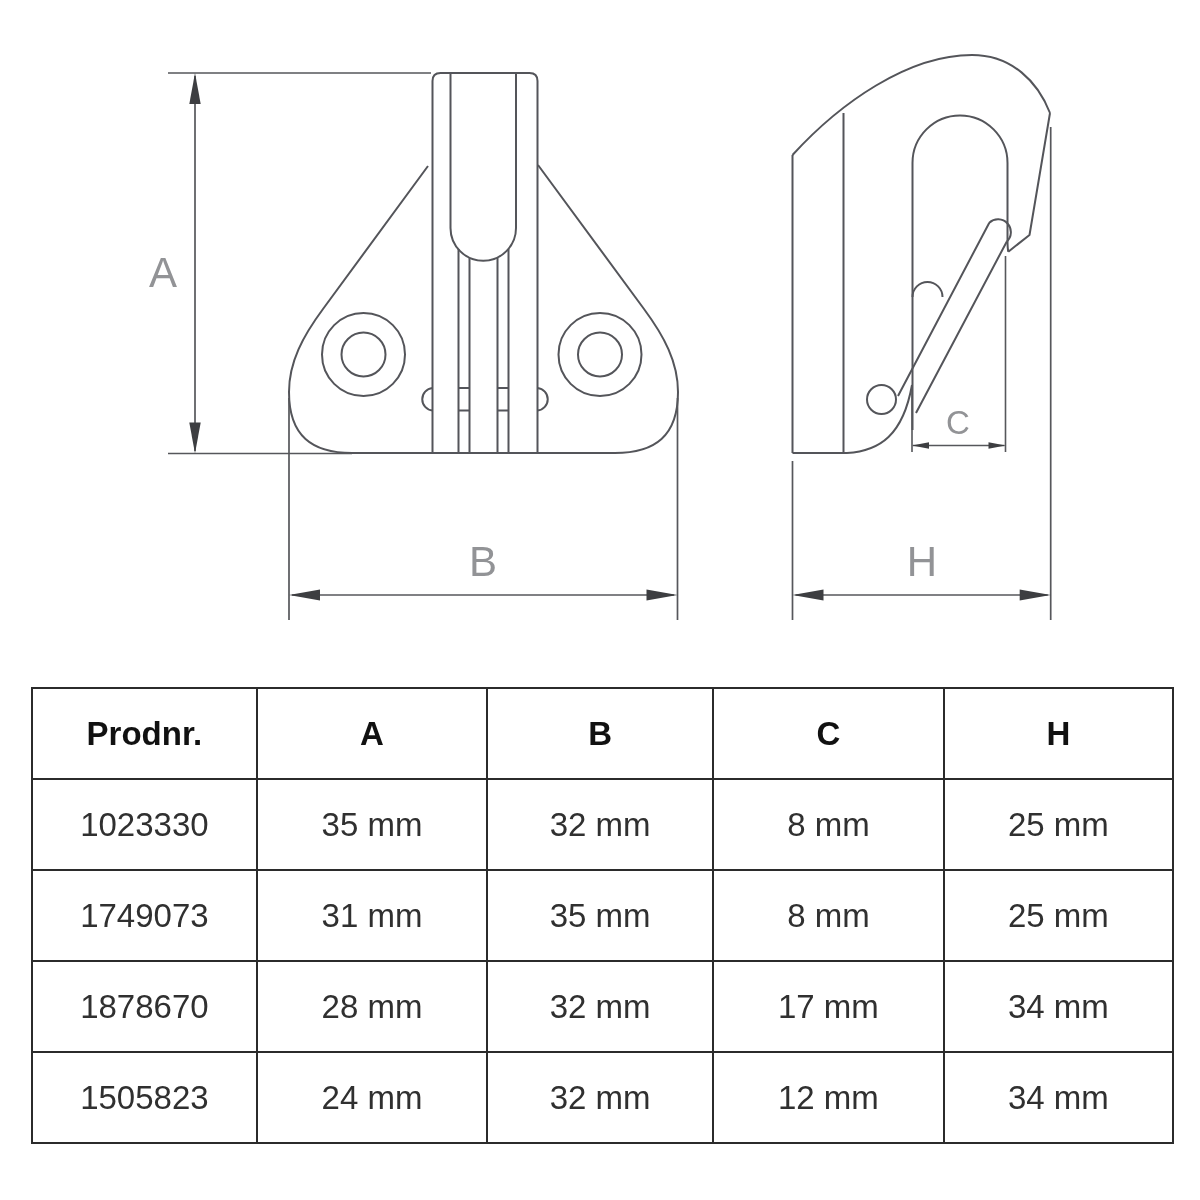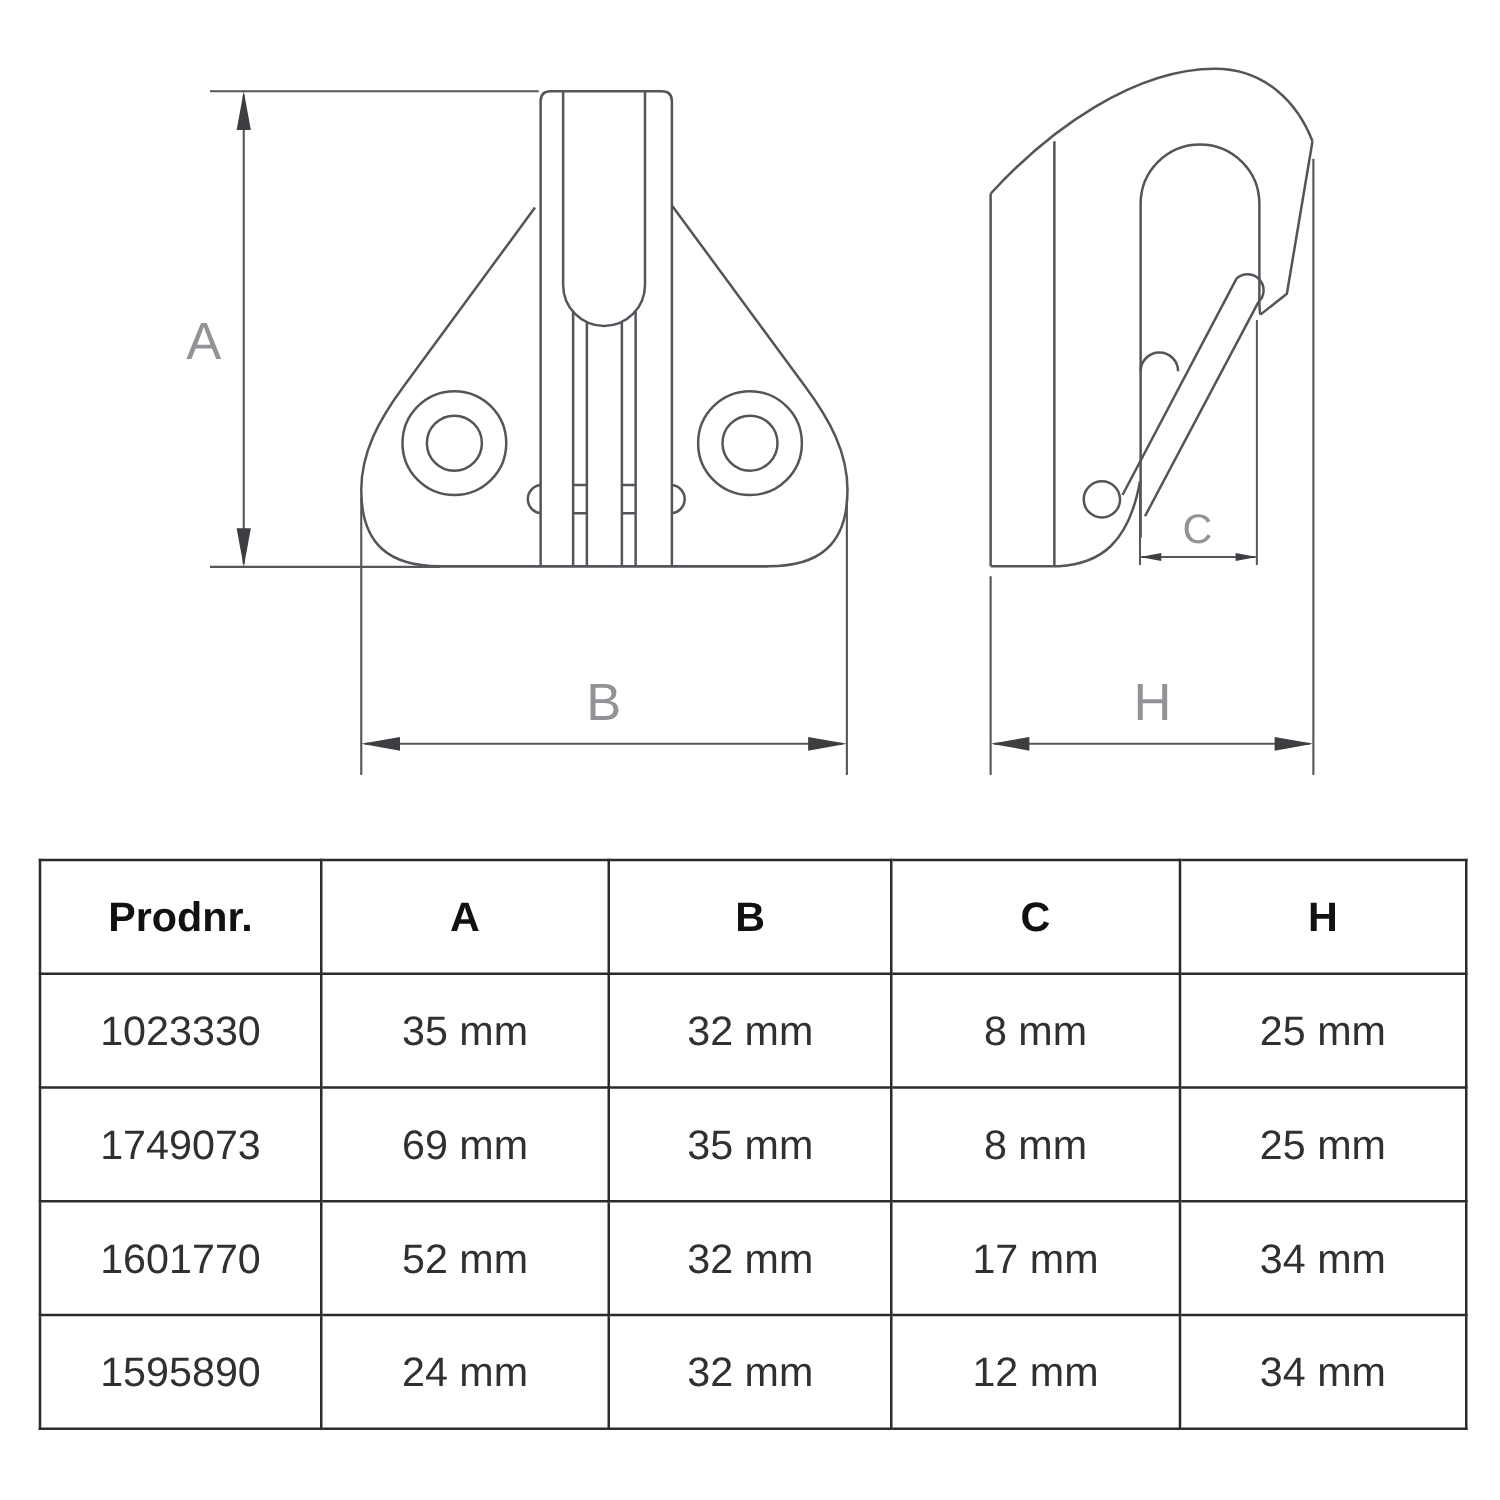"69 mm" td { text: 69 -> 31 }
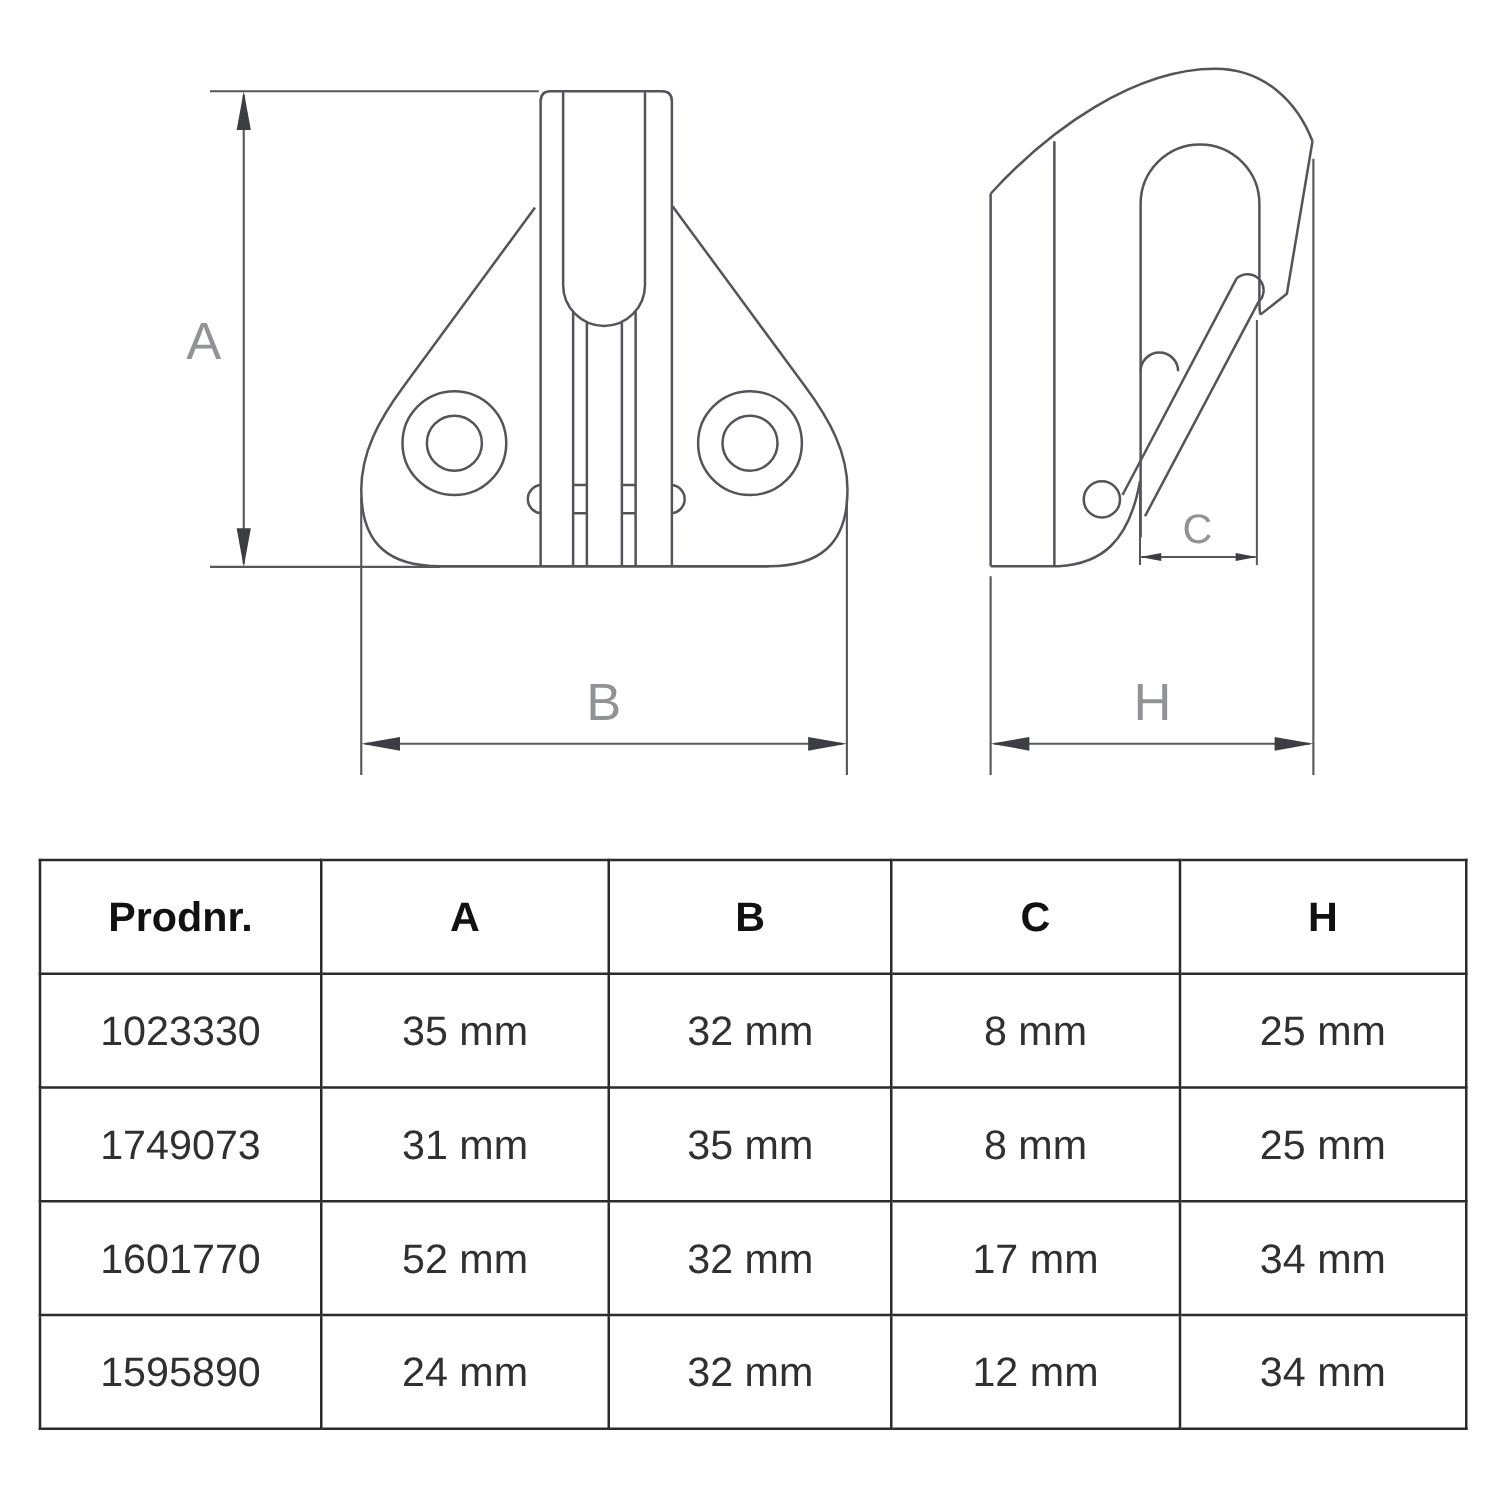"1601770" td { text: 1601770 -> 1878670 }
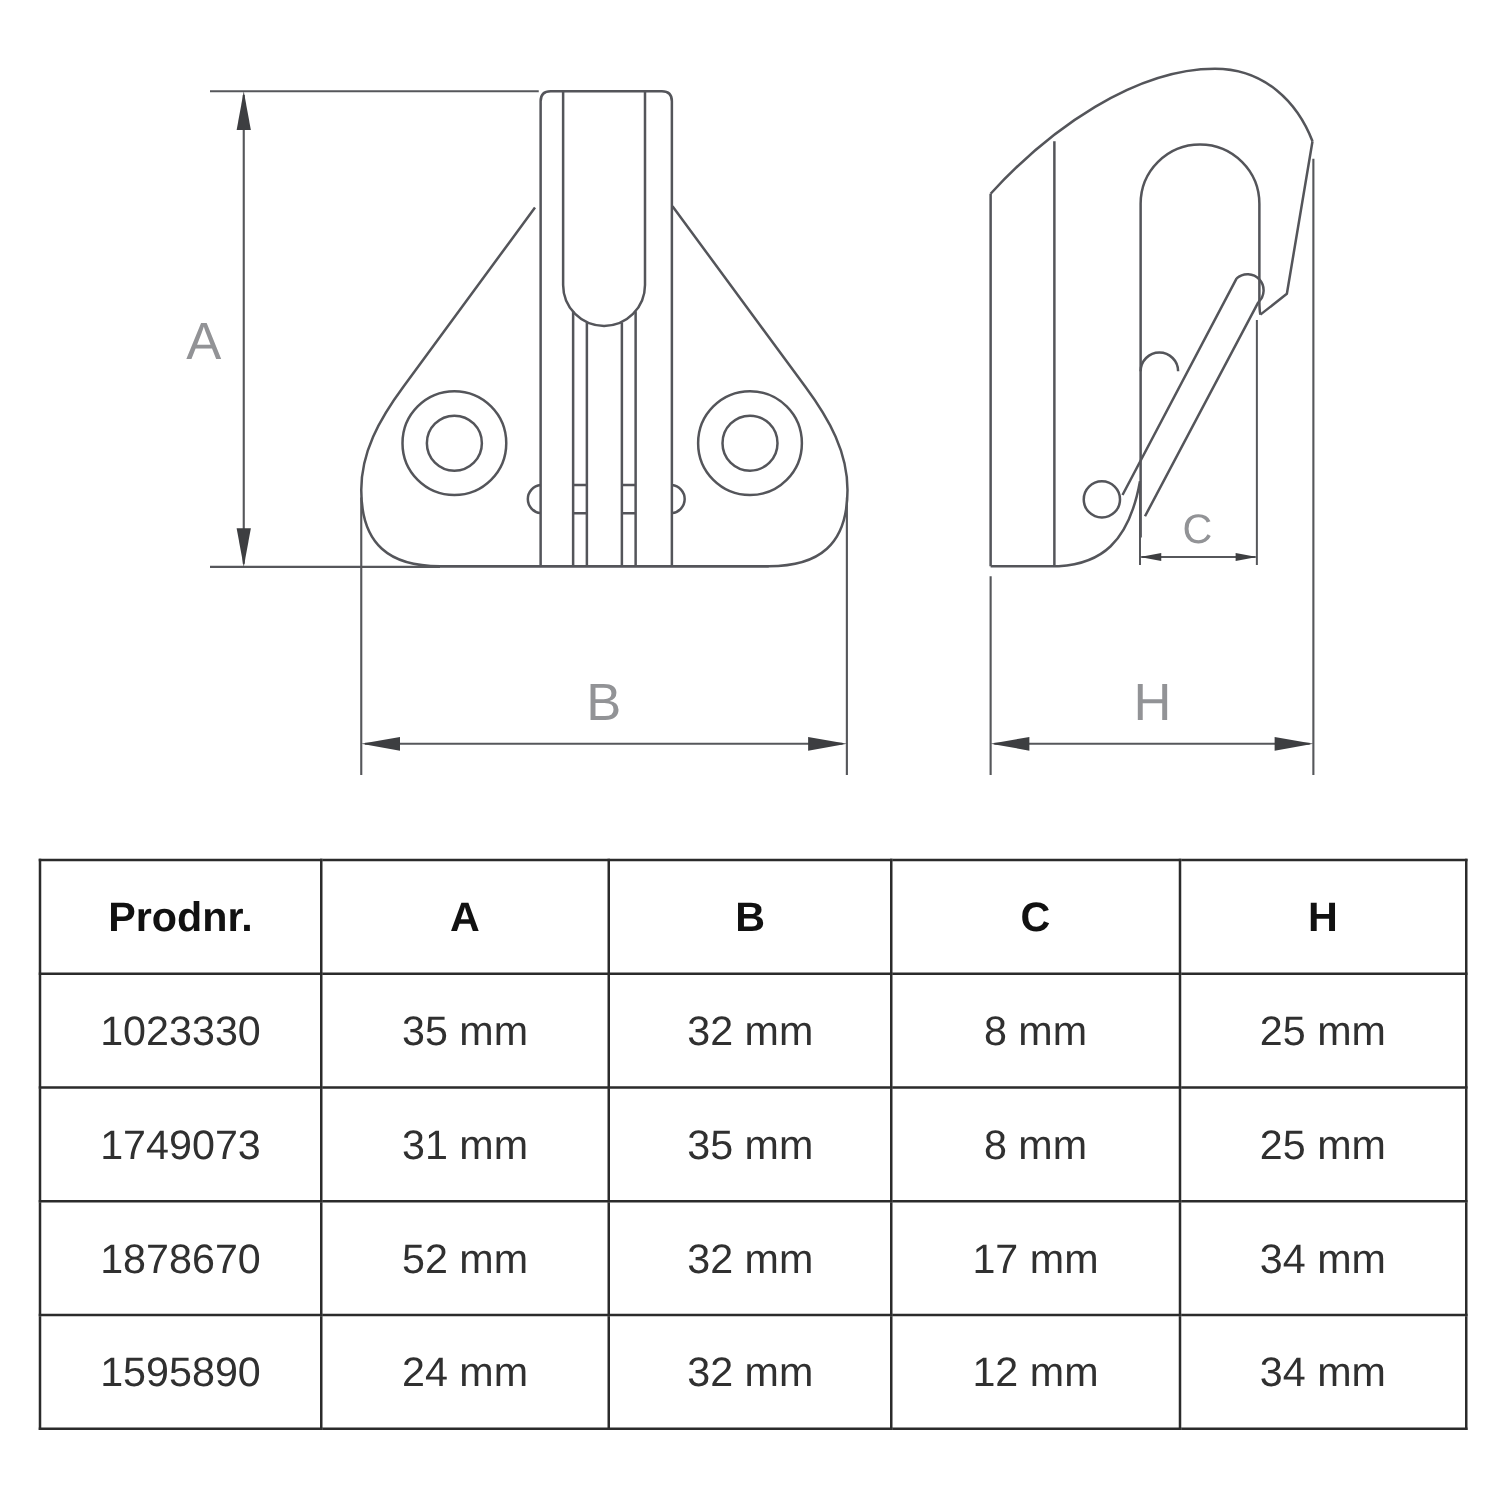"52 mm" td { text: 52 -> 28 }
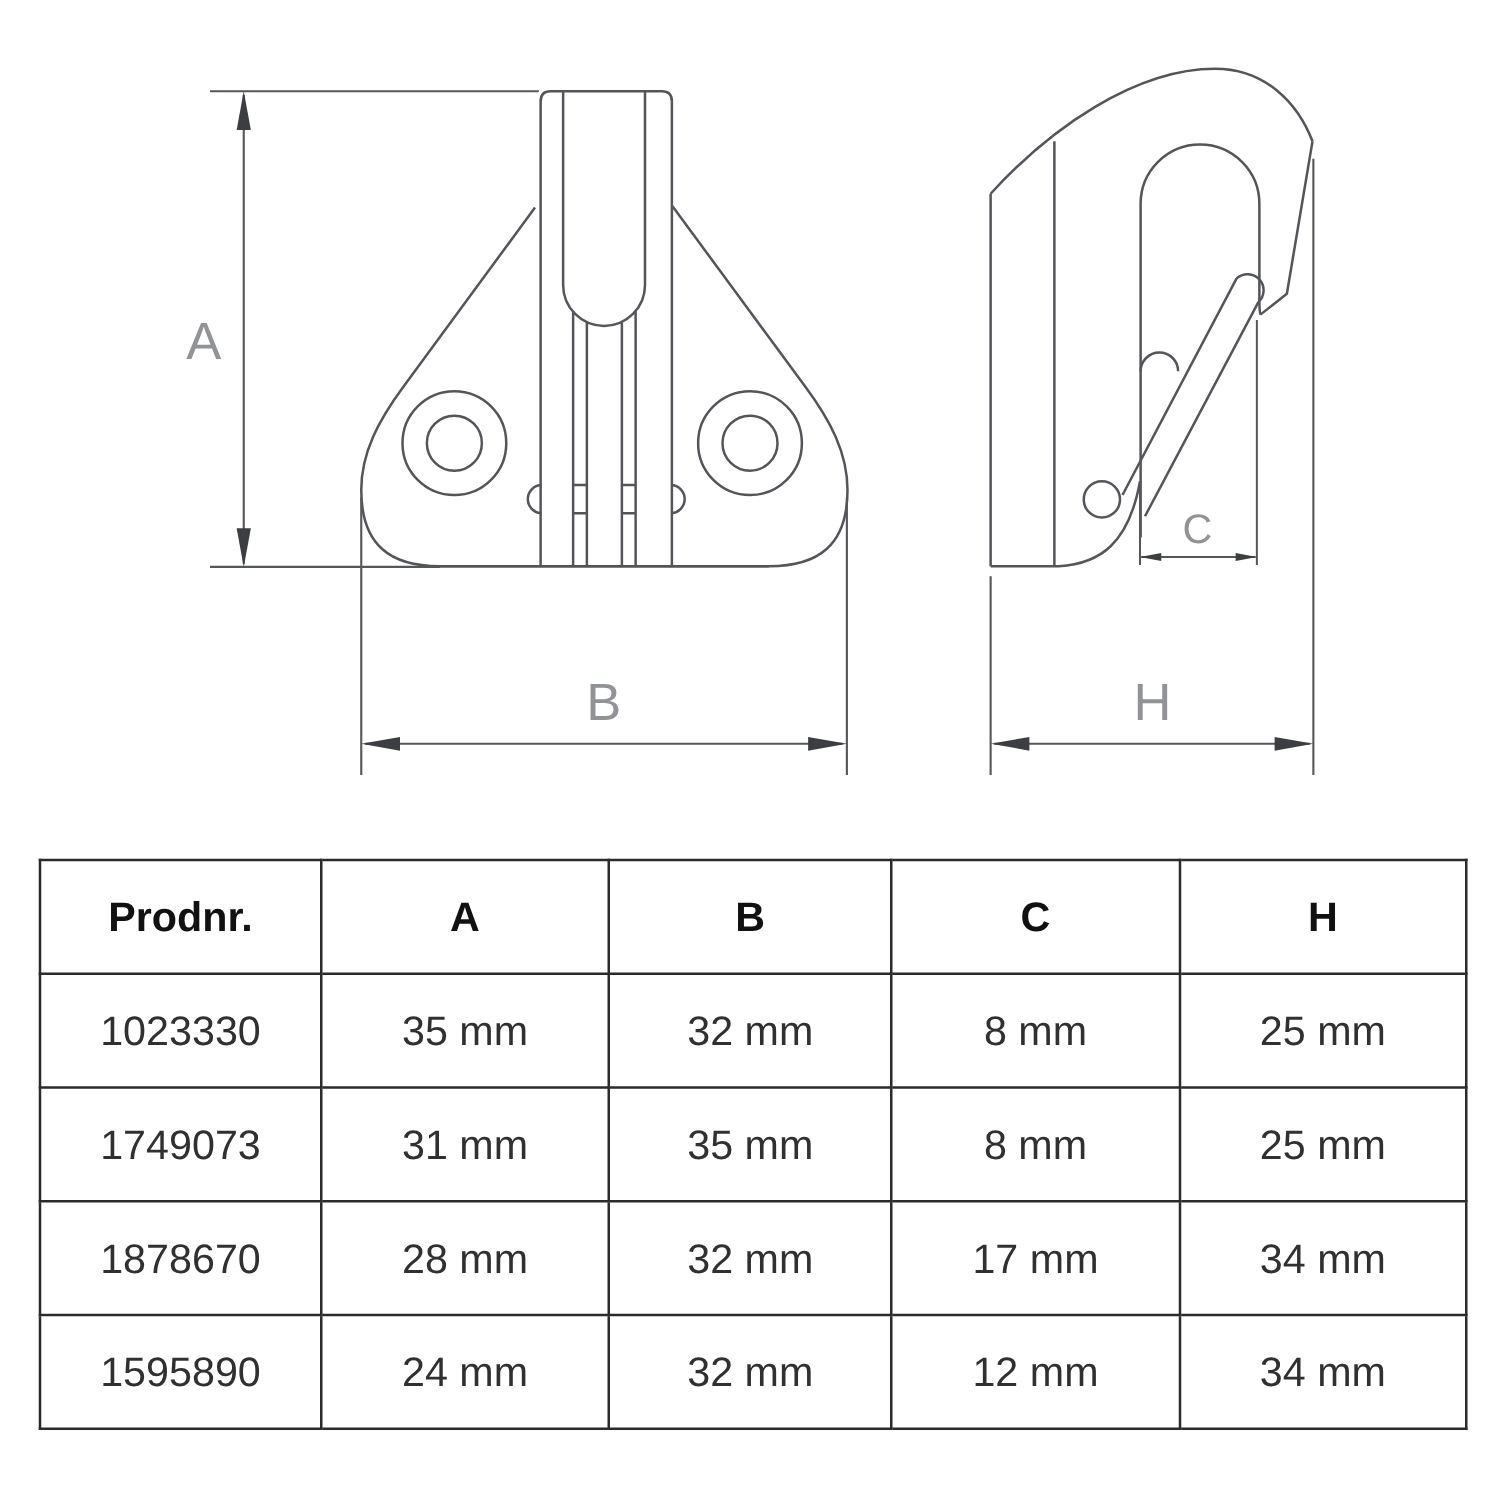"1595890" td { text: 1595890 -> 1505823 }
